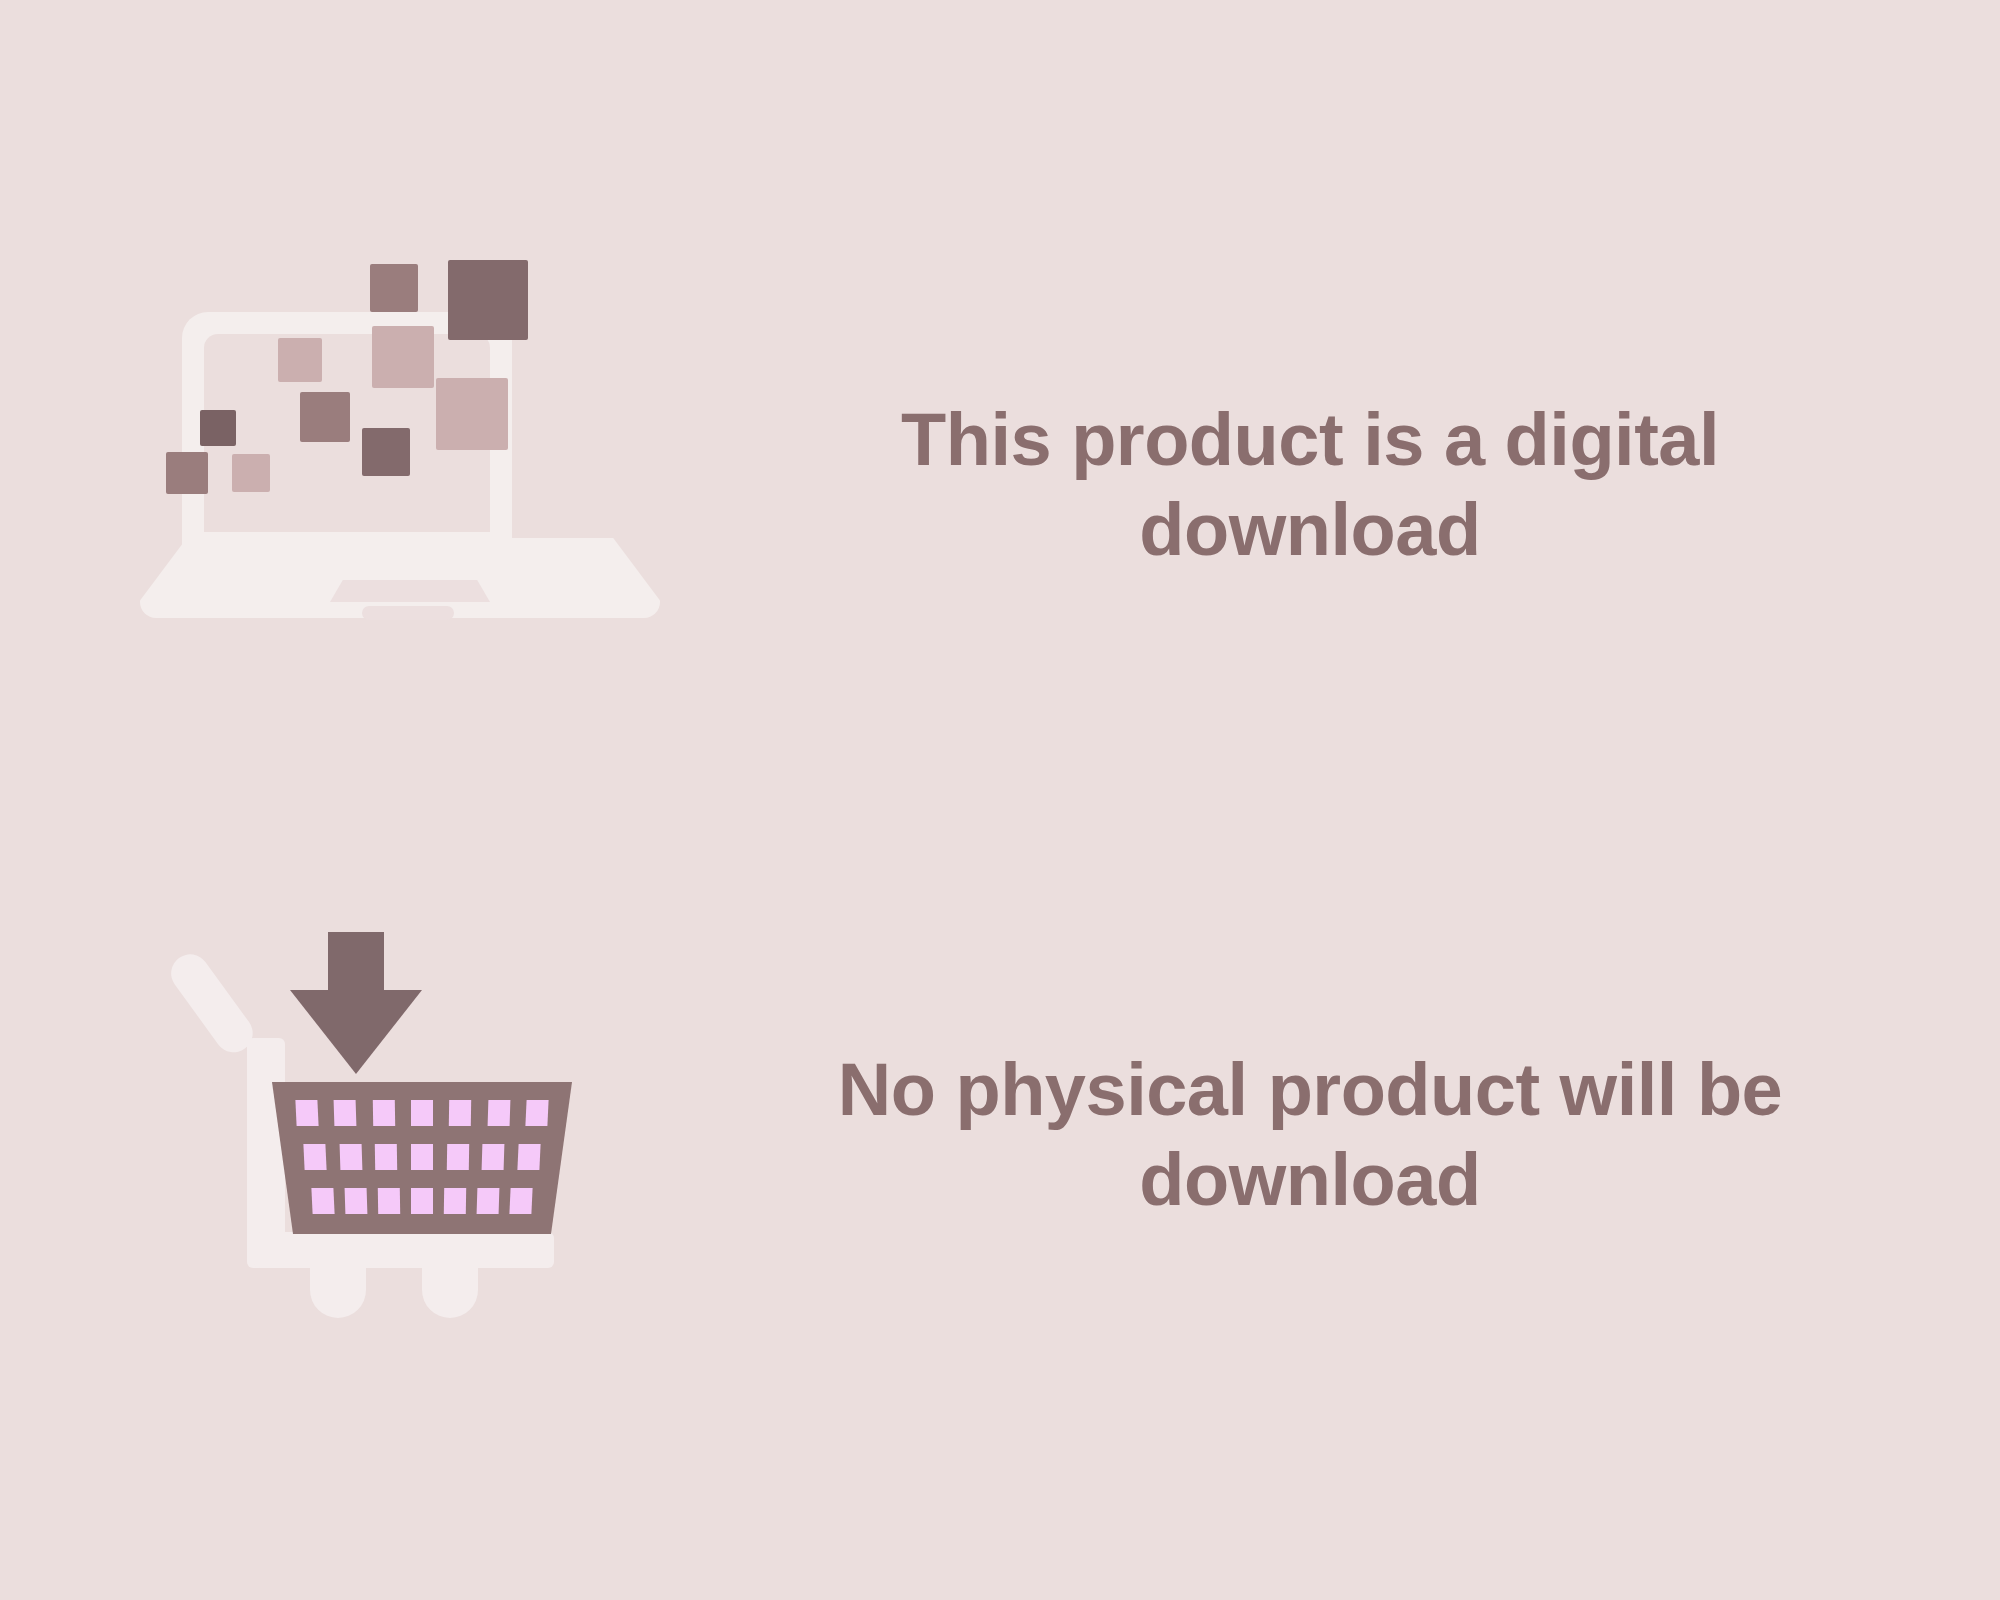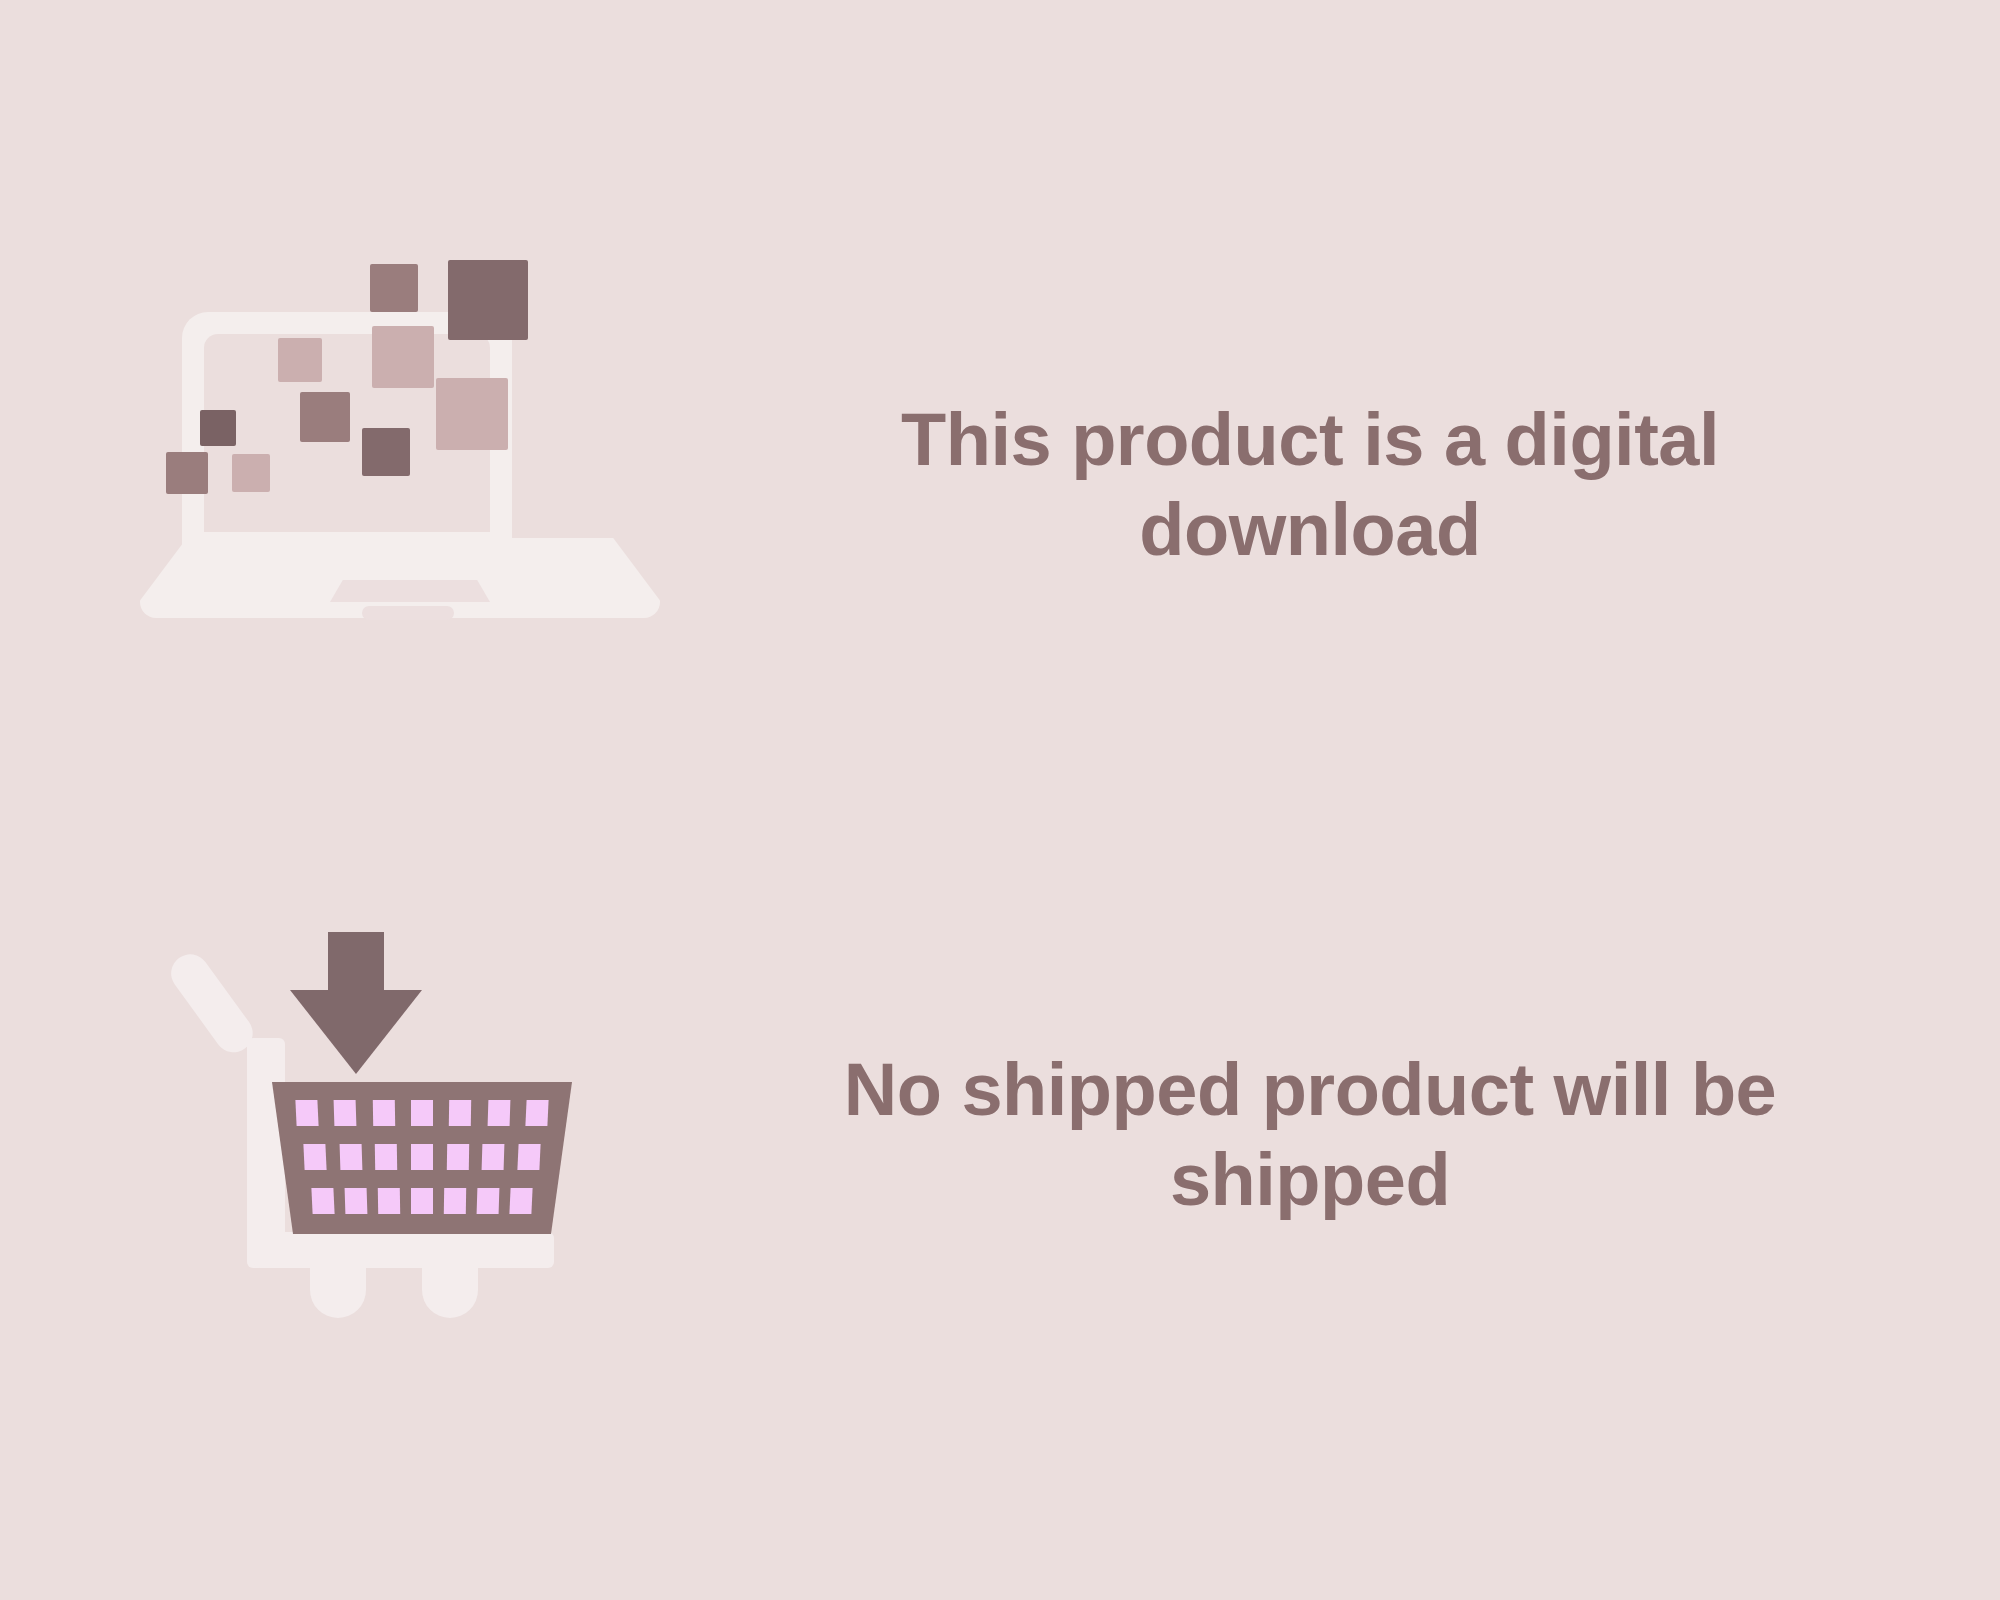"No shipped product will be" p.feature-text { text: shipped product will be shipped -> physical product will be download }
